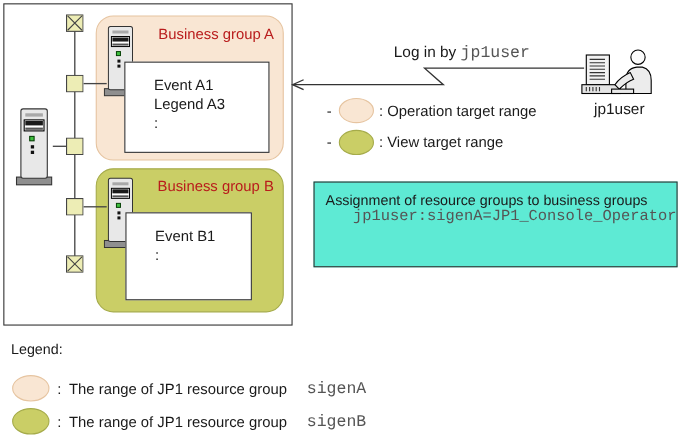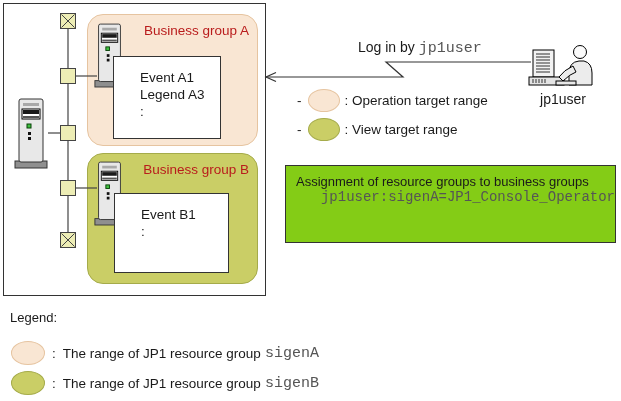"Event A1" .event-a { width: 108px -> 132px }
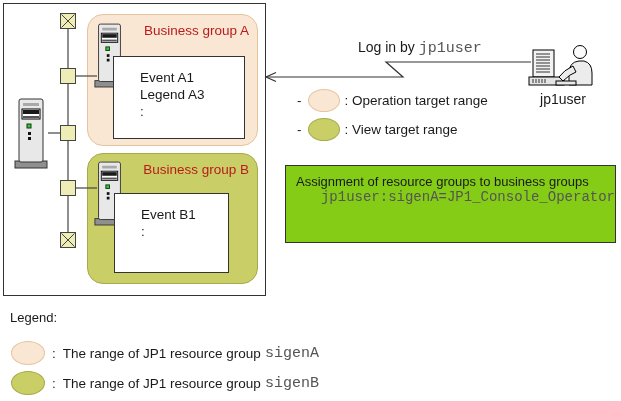"Assignment of resource groups to" .assignment-box { background: #84cc16 -> #5eead4 }
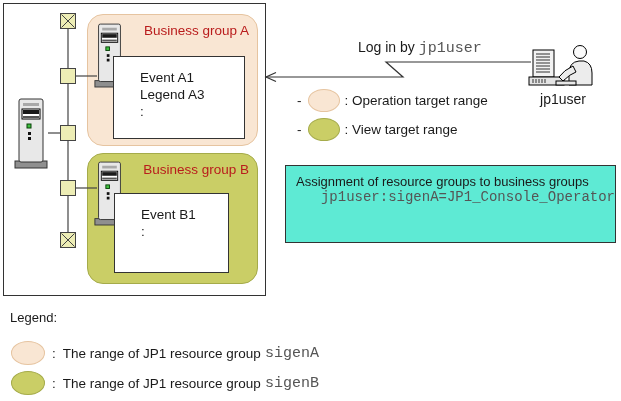"sigenA" .legend-code { margin-left: 4px -> 18px }
